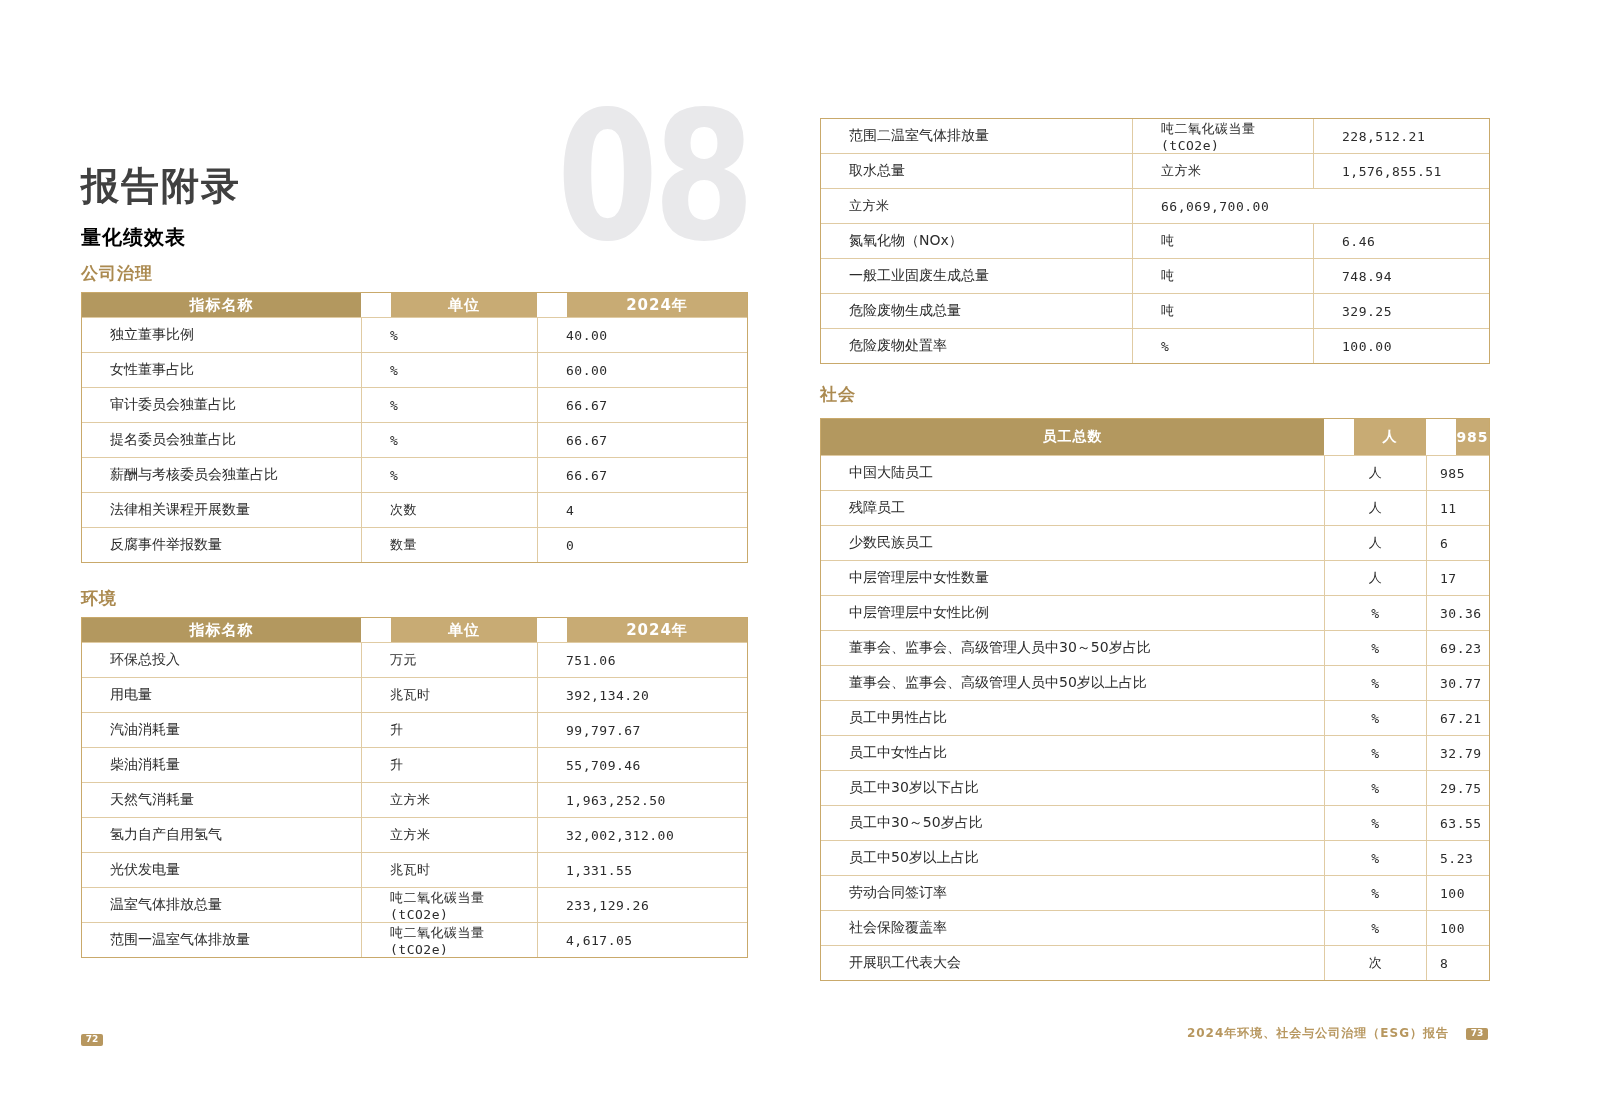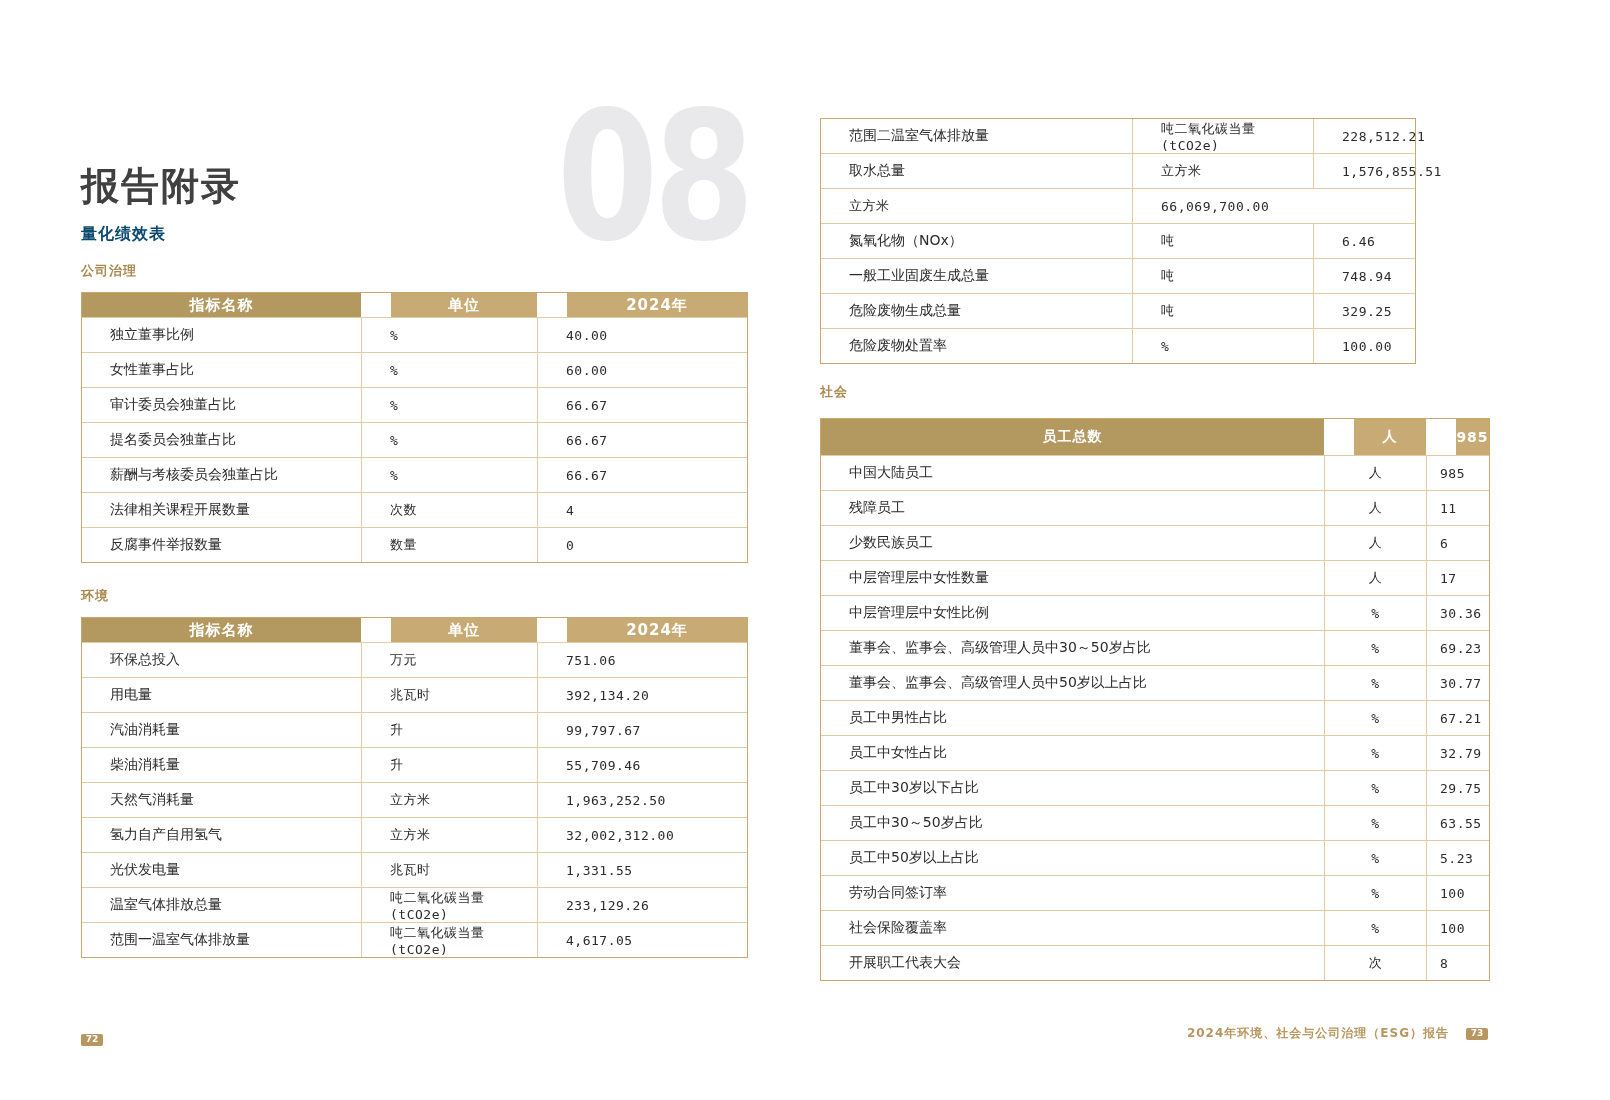"范围二温室气体排放量" #tbl-env-cont { width: 596px -> 670px }
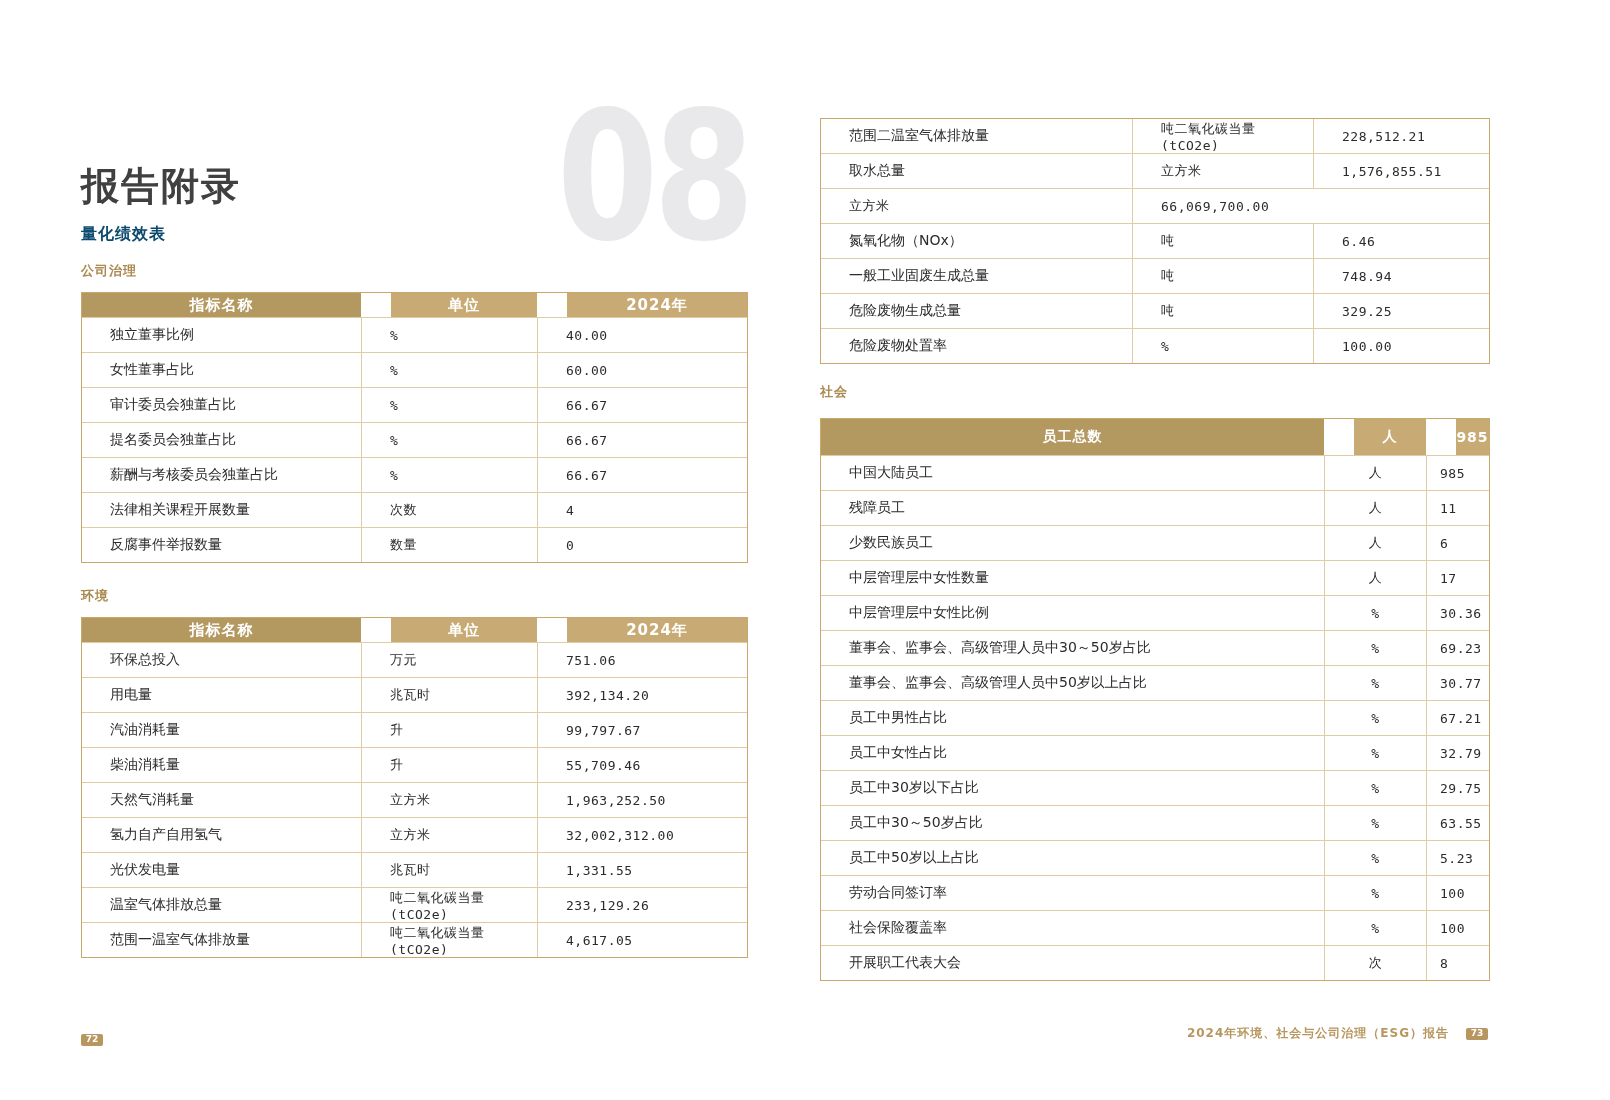"量化绩效表" .subtitle { color: #0c4a6e -> #000000; font-size: 16px -> 20px }
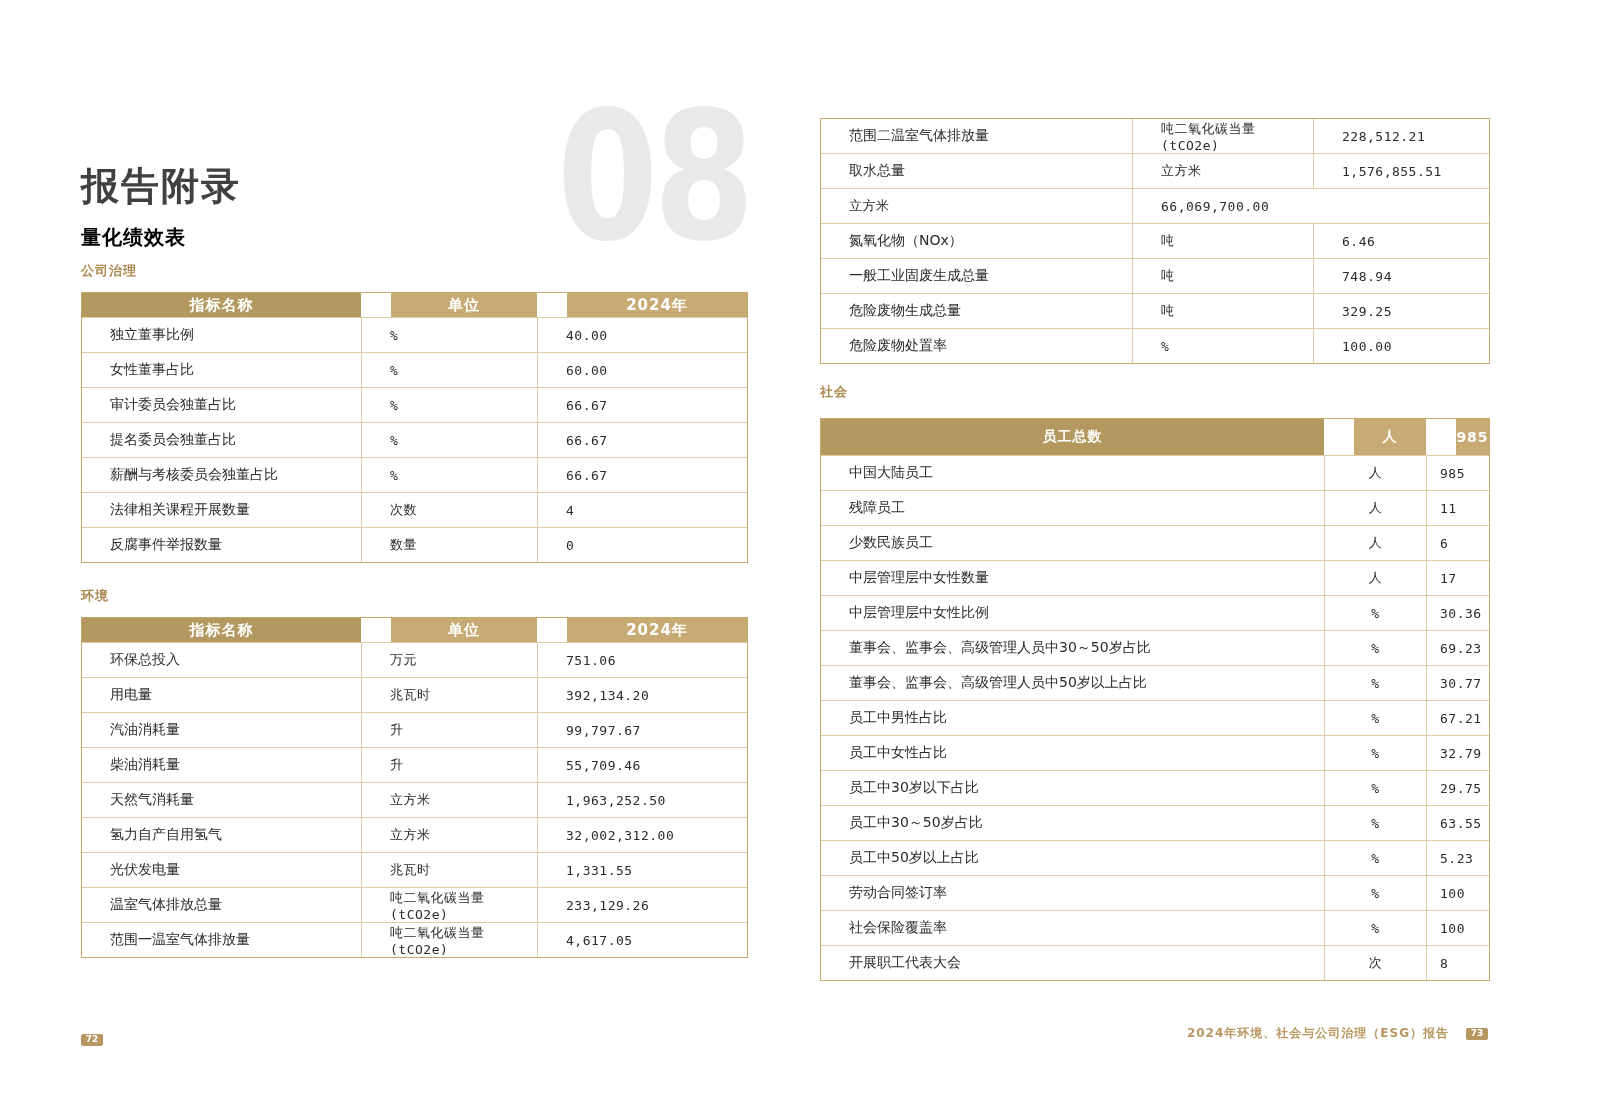"公司治理" .section-label { font-size: 13px -> 17px }
